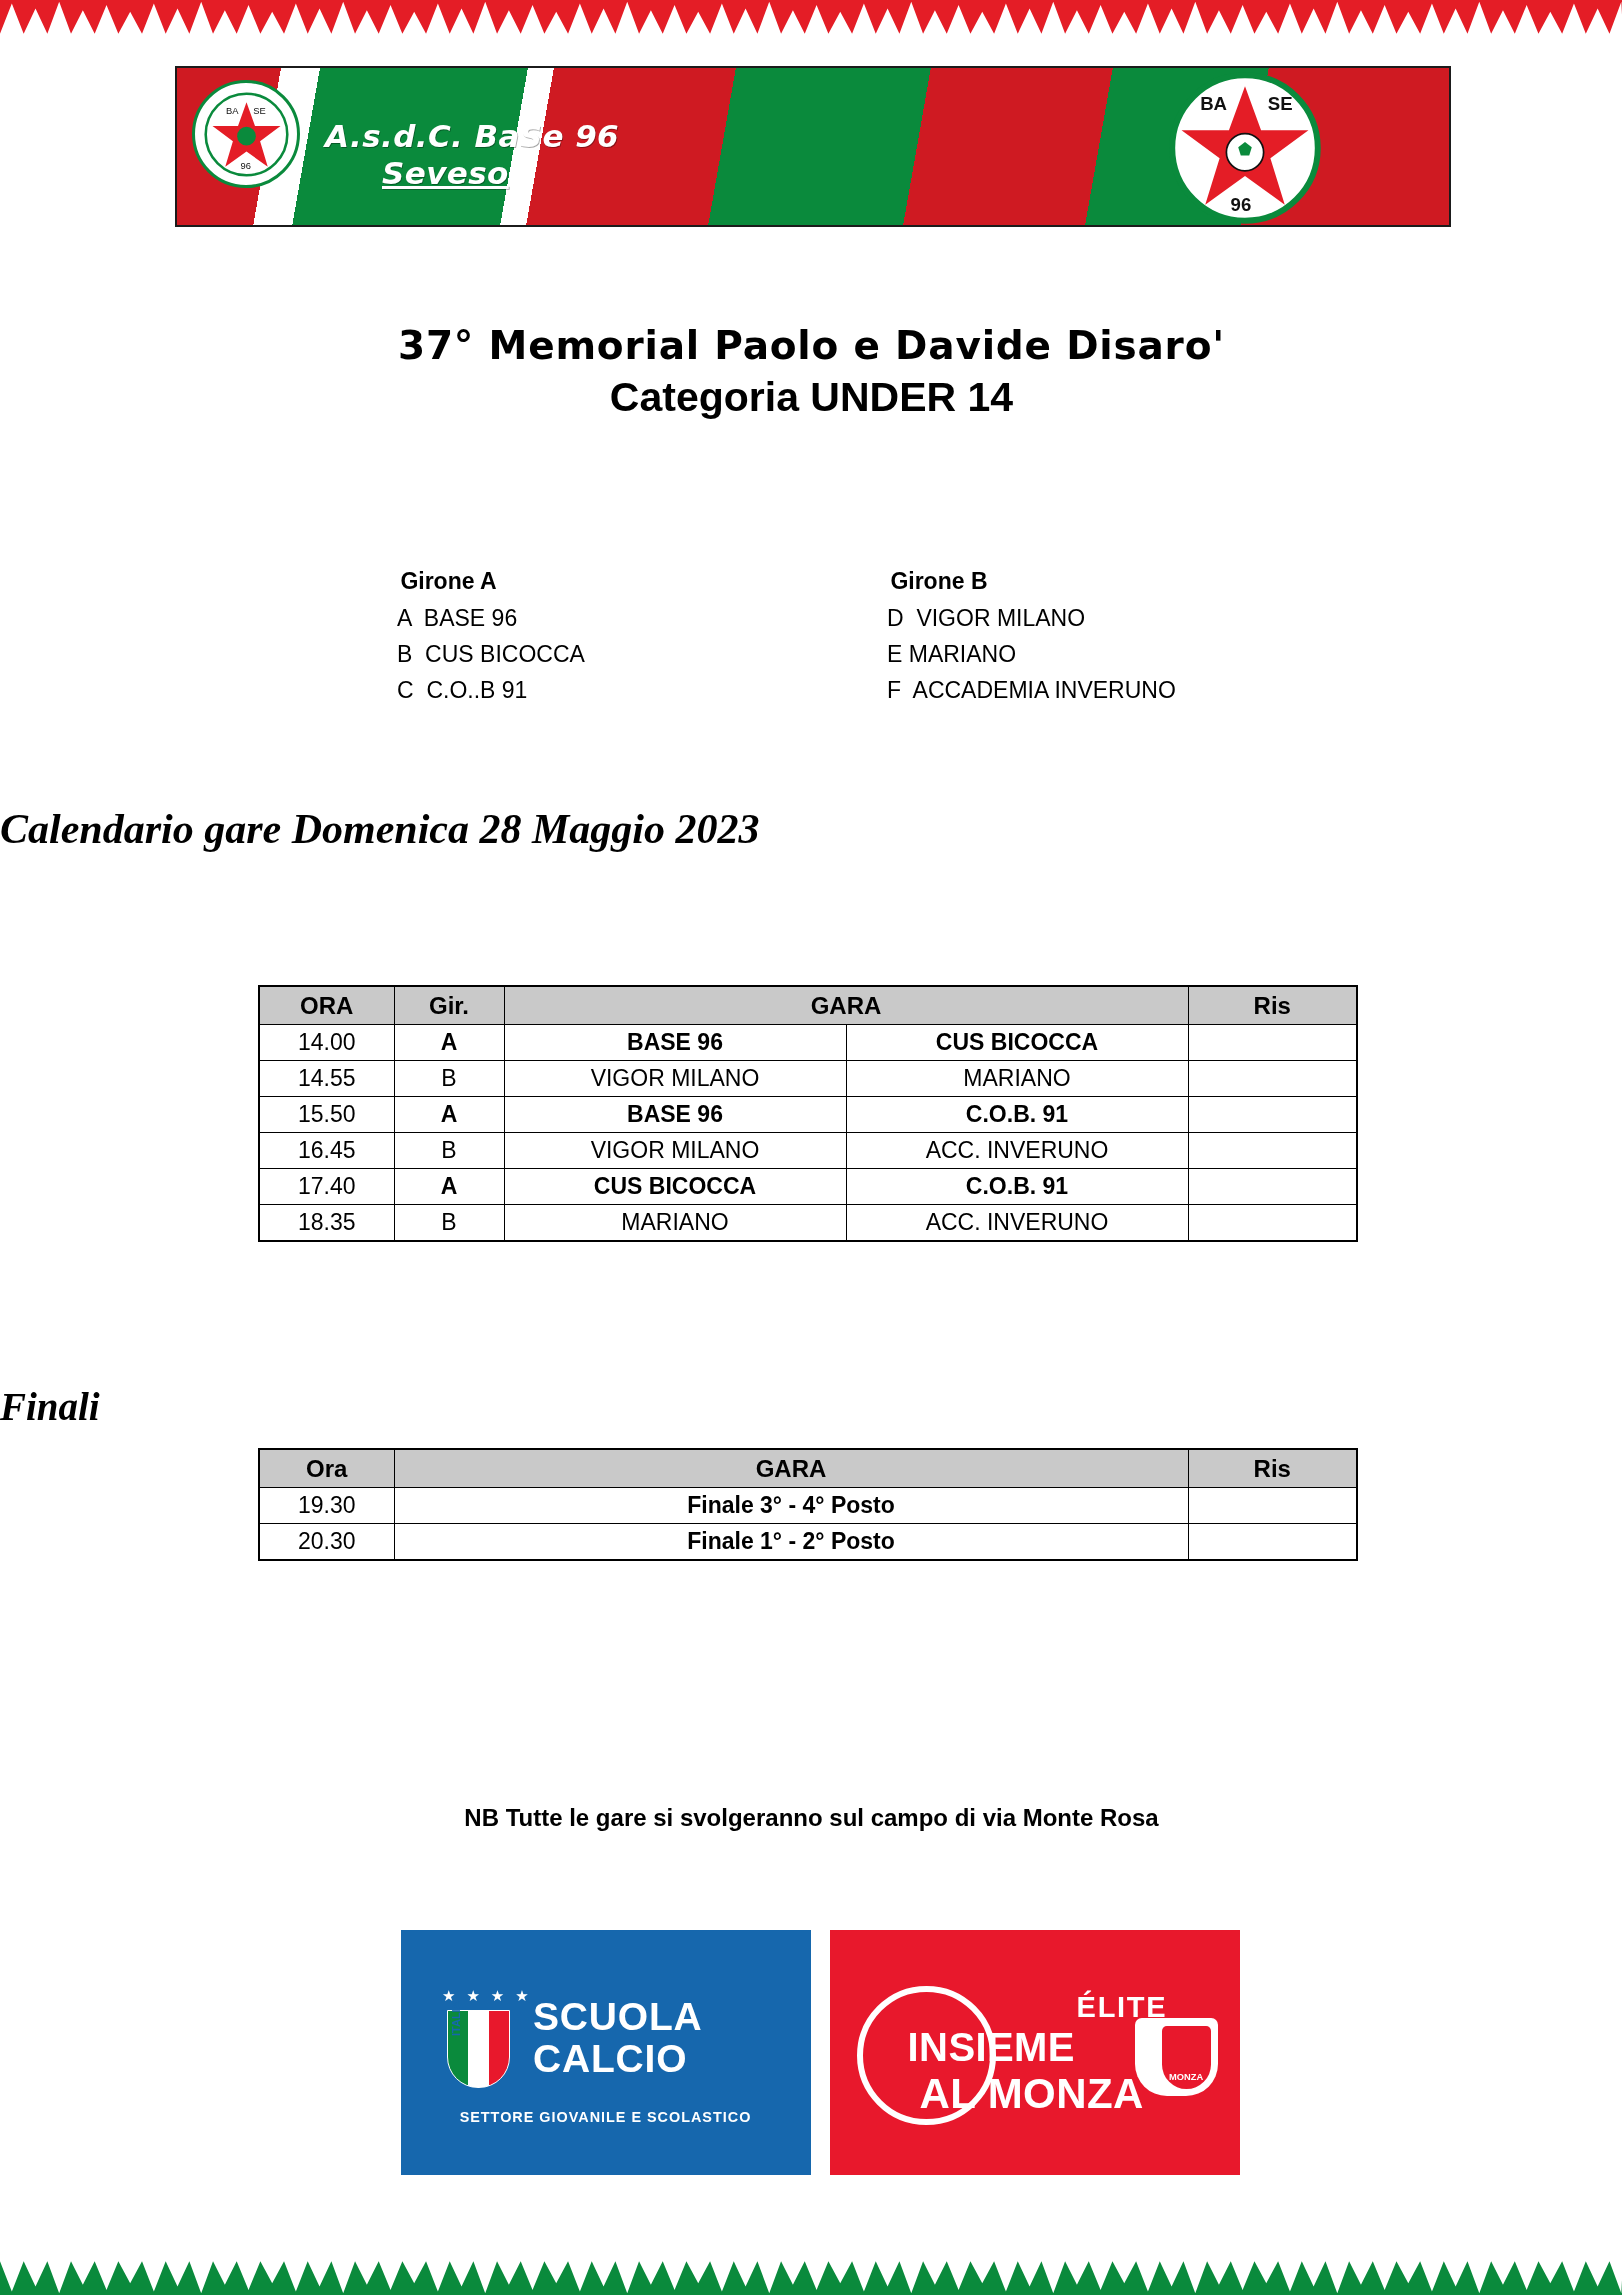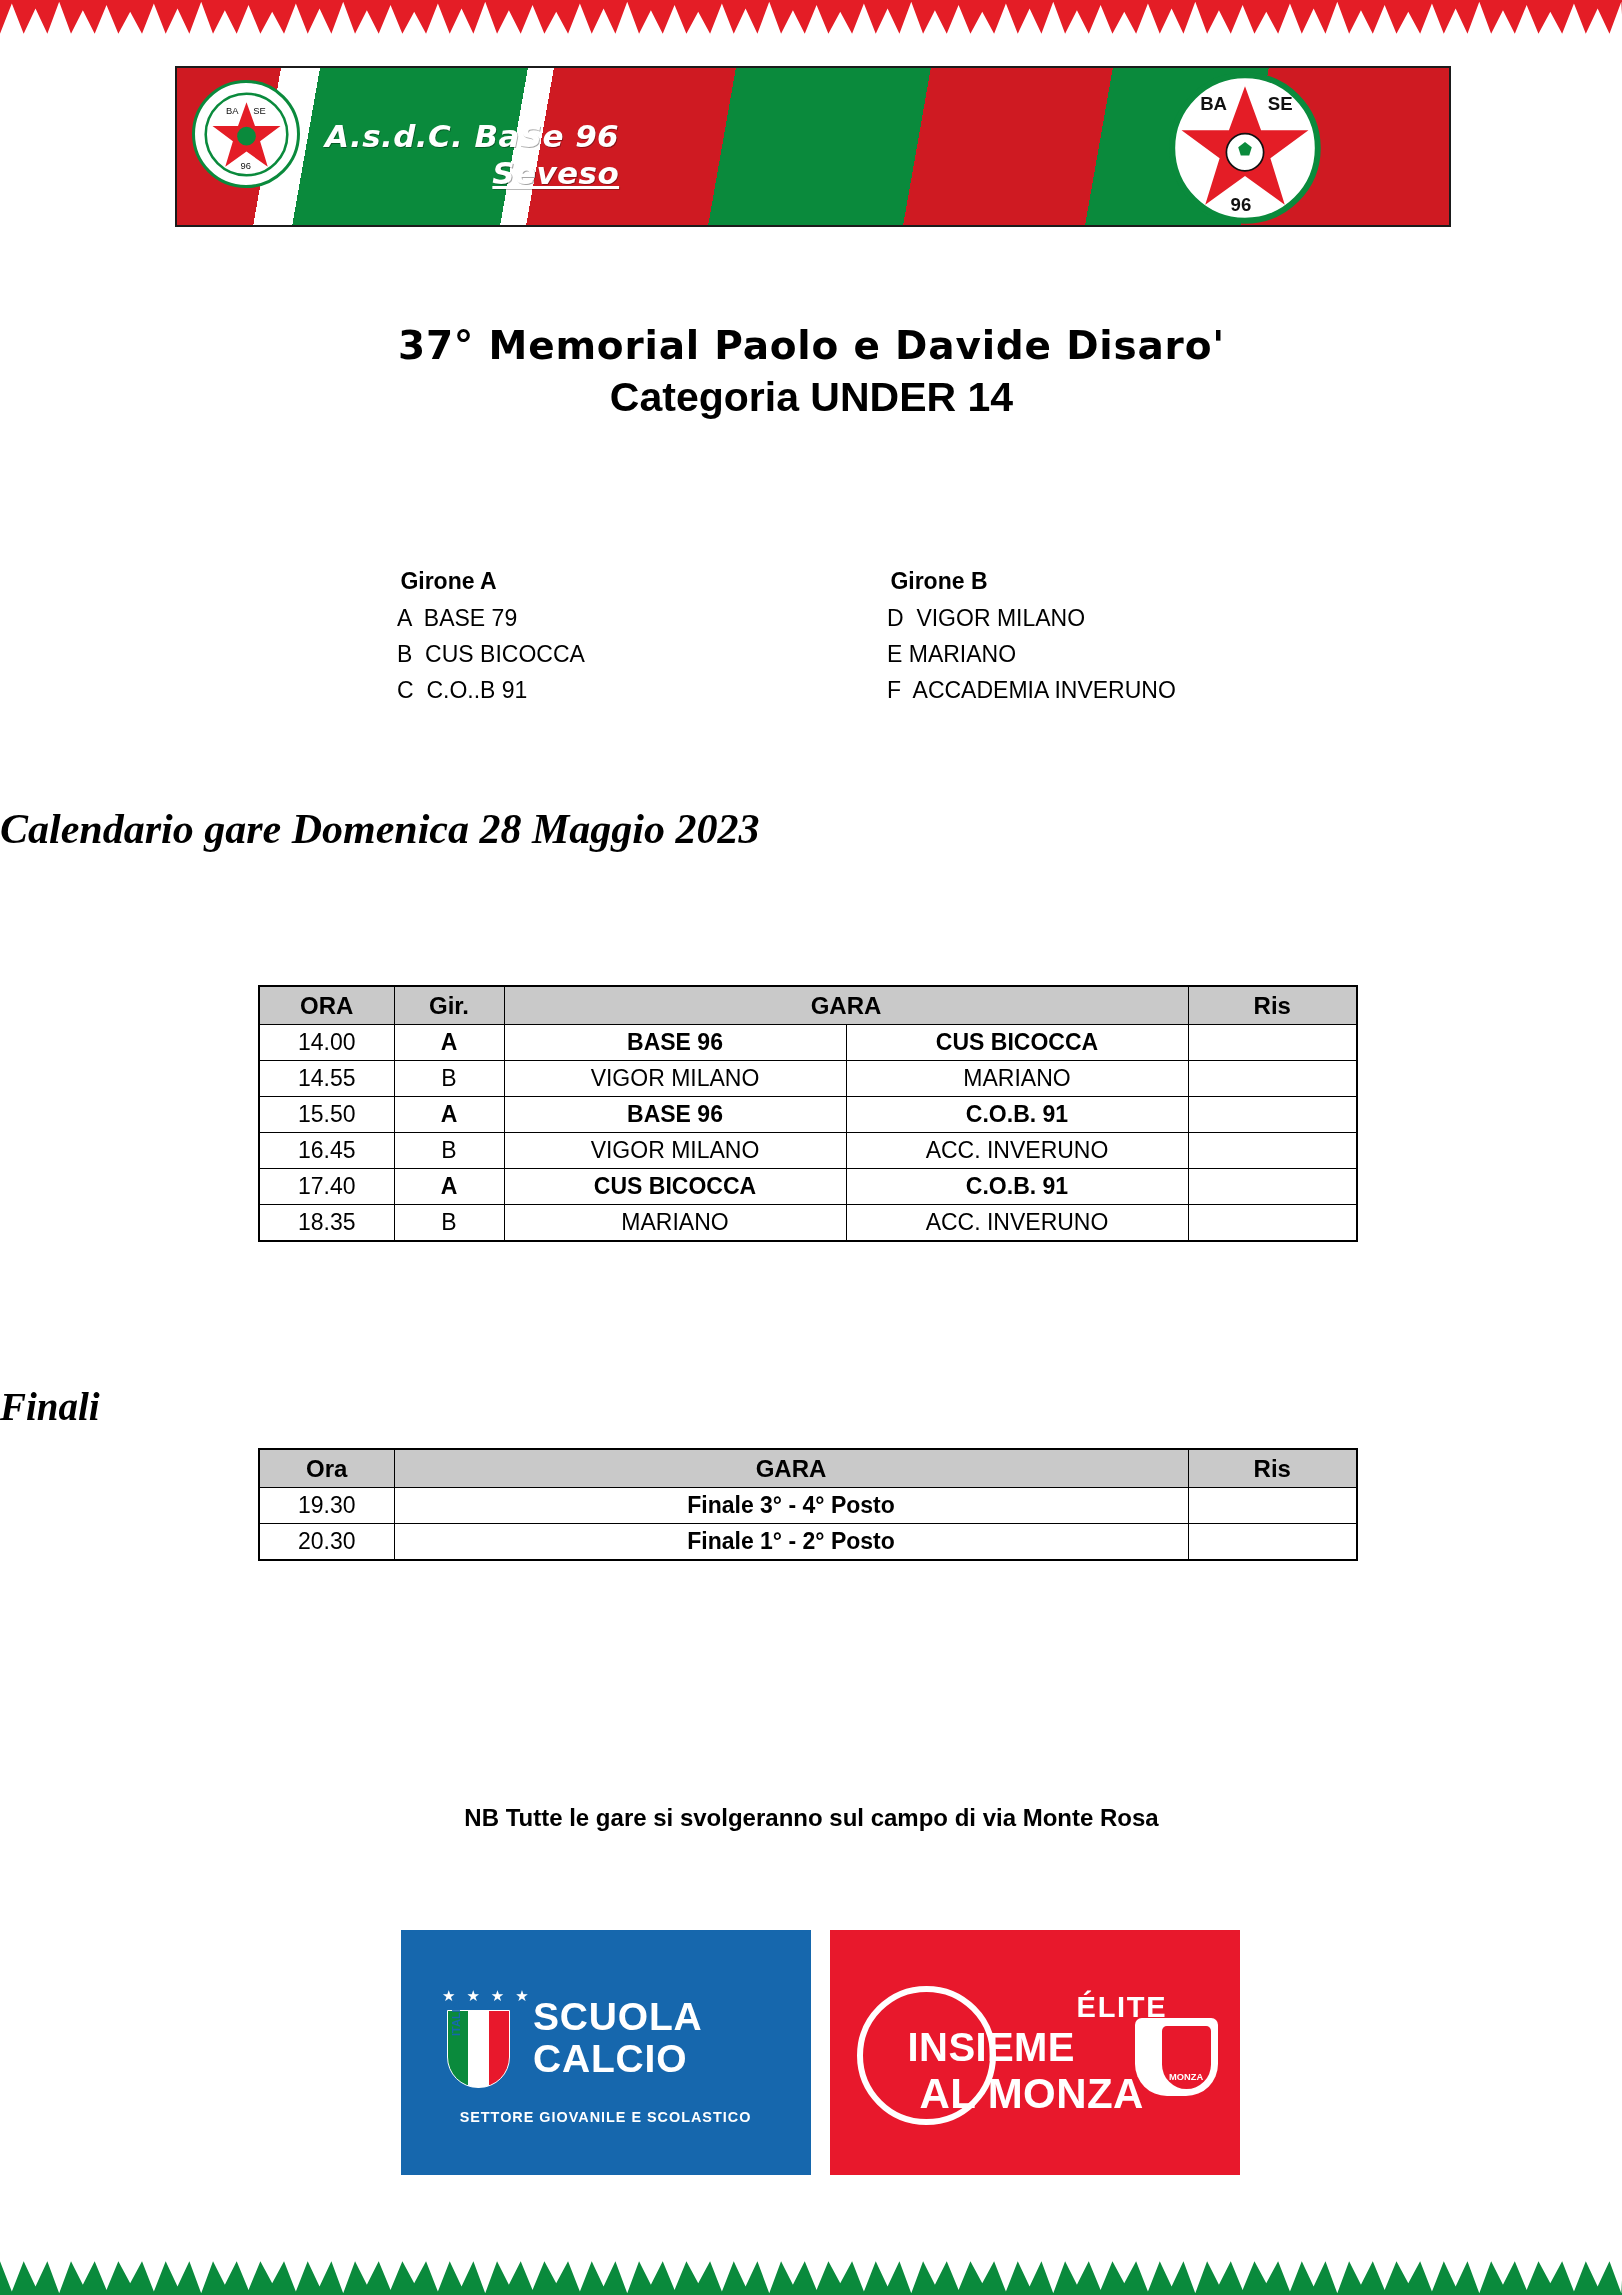"BA" .banner { text-align: right -> none }
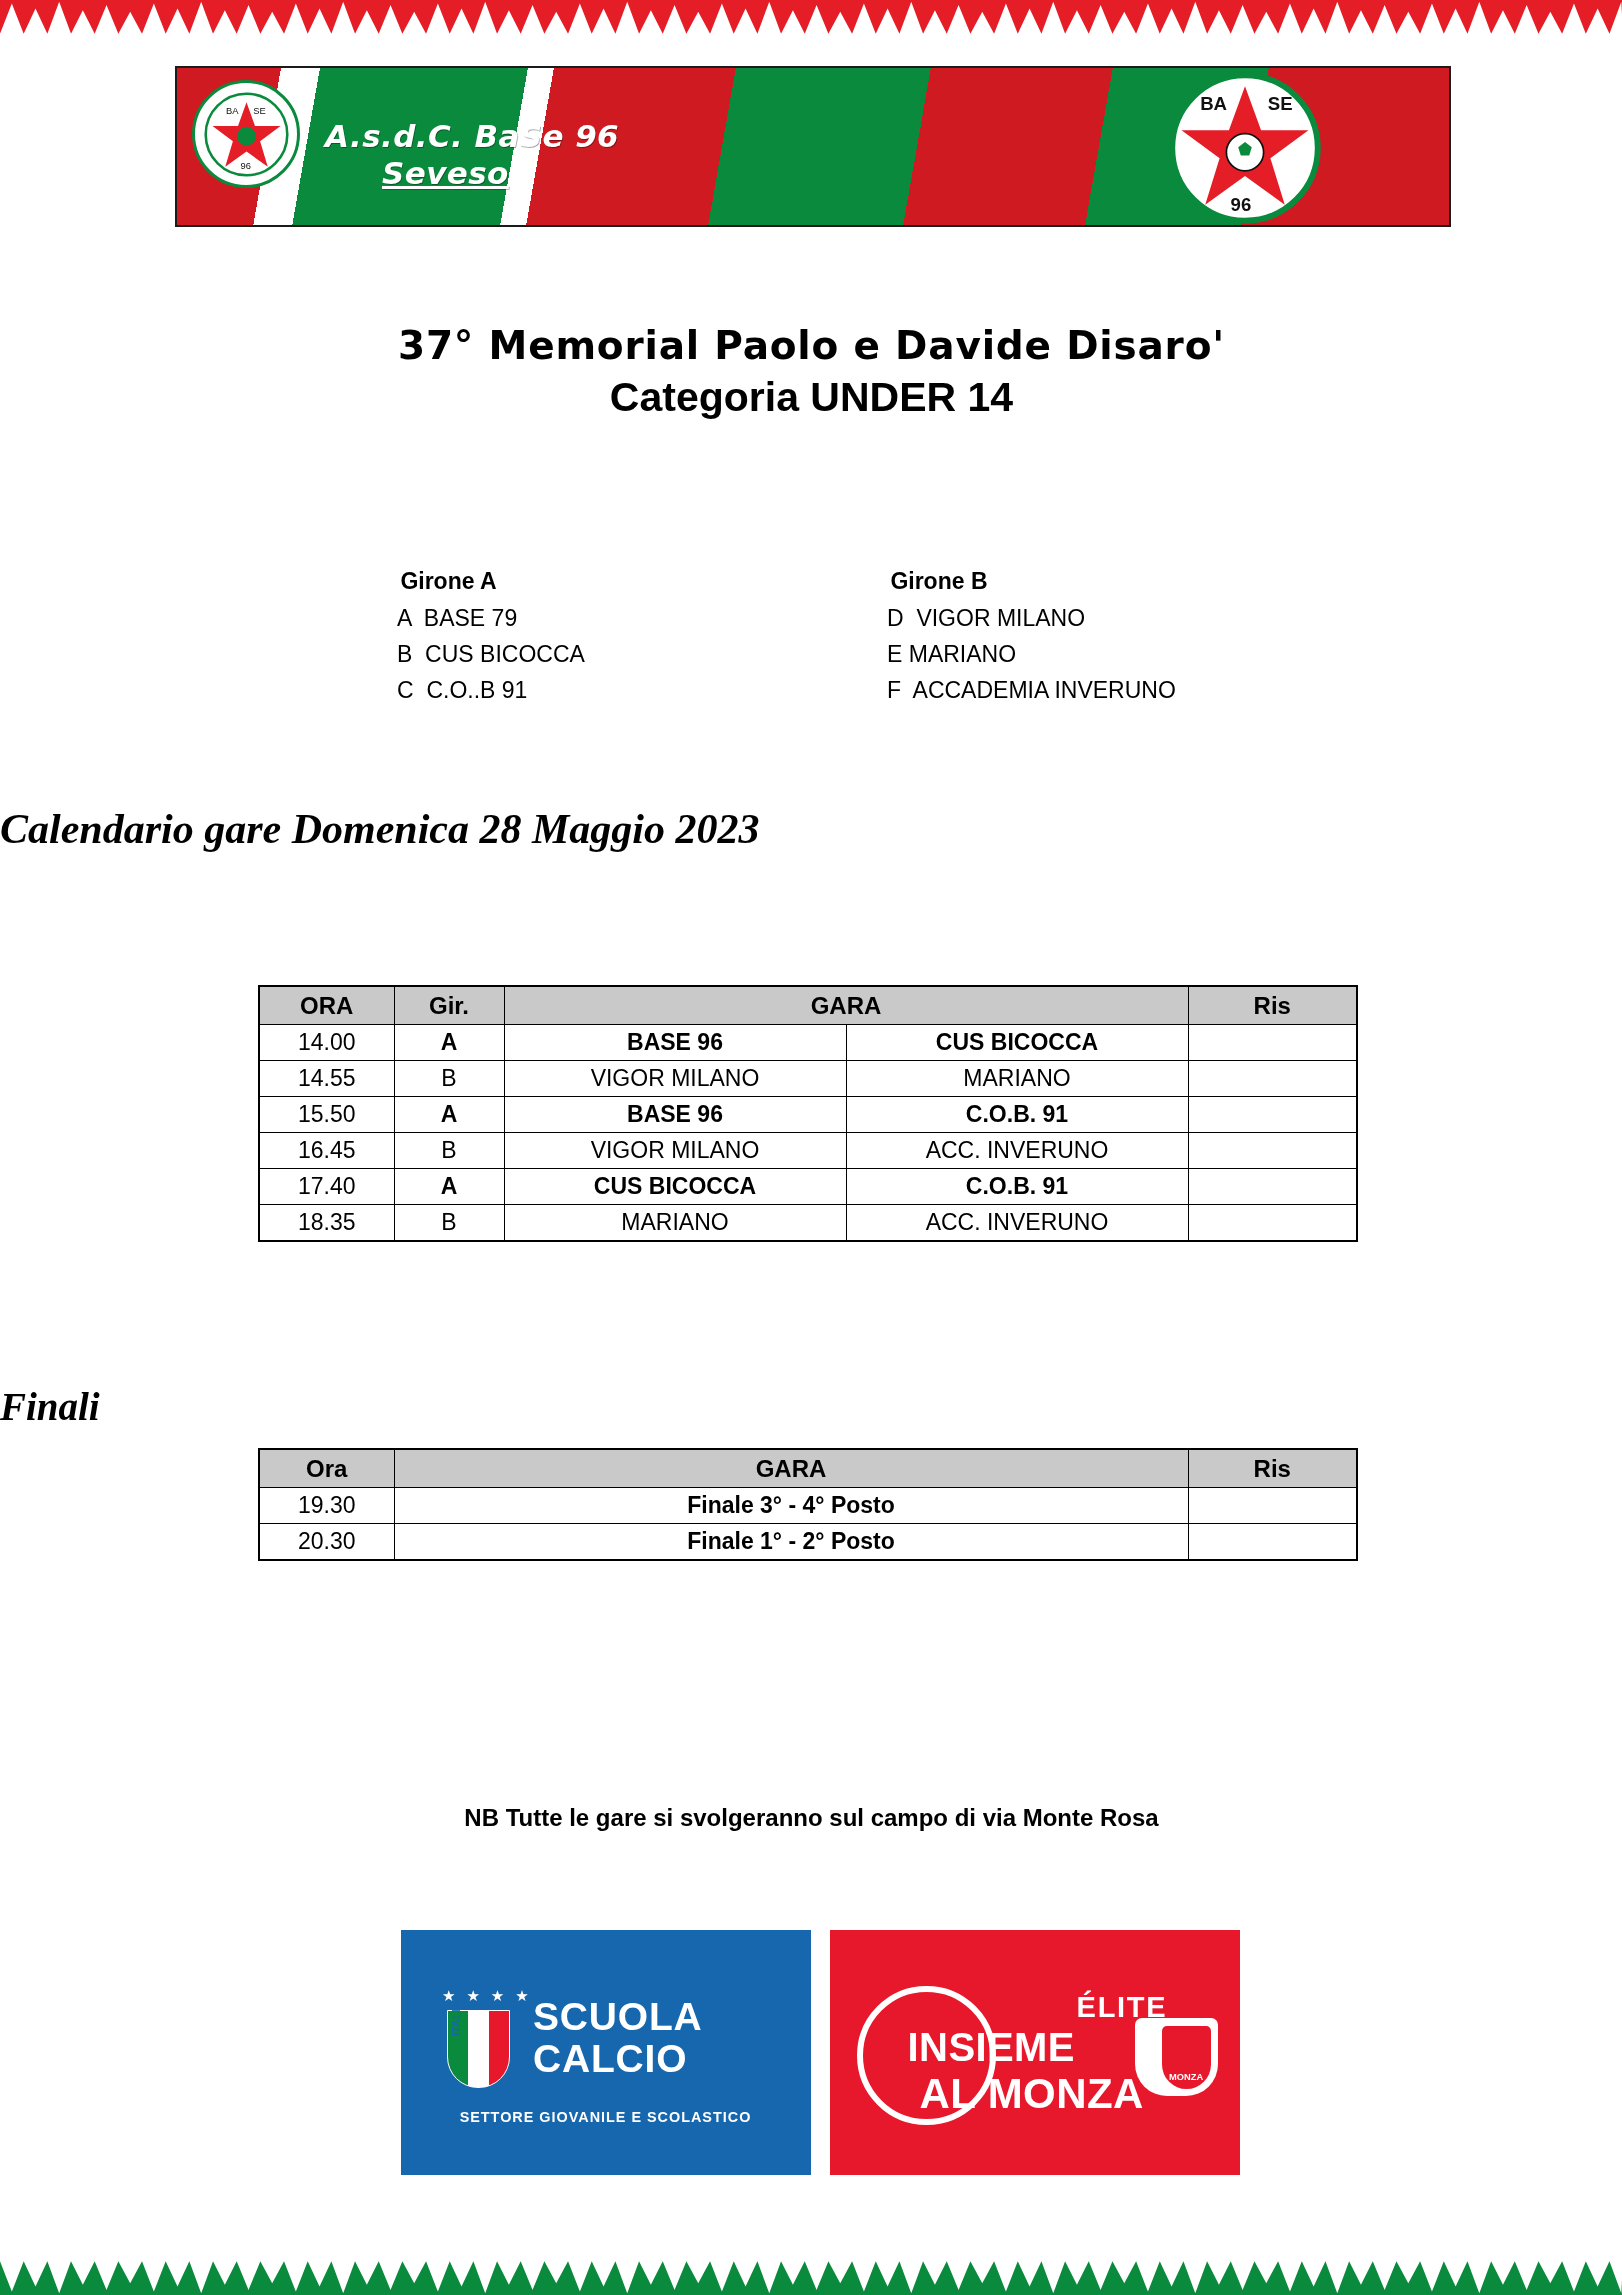"A BASE 79" div.girone-row { text: 79 -> 96 }
